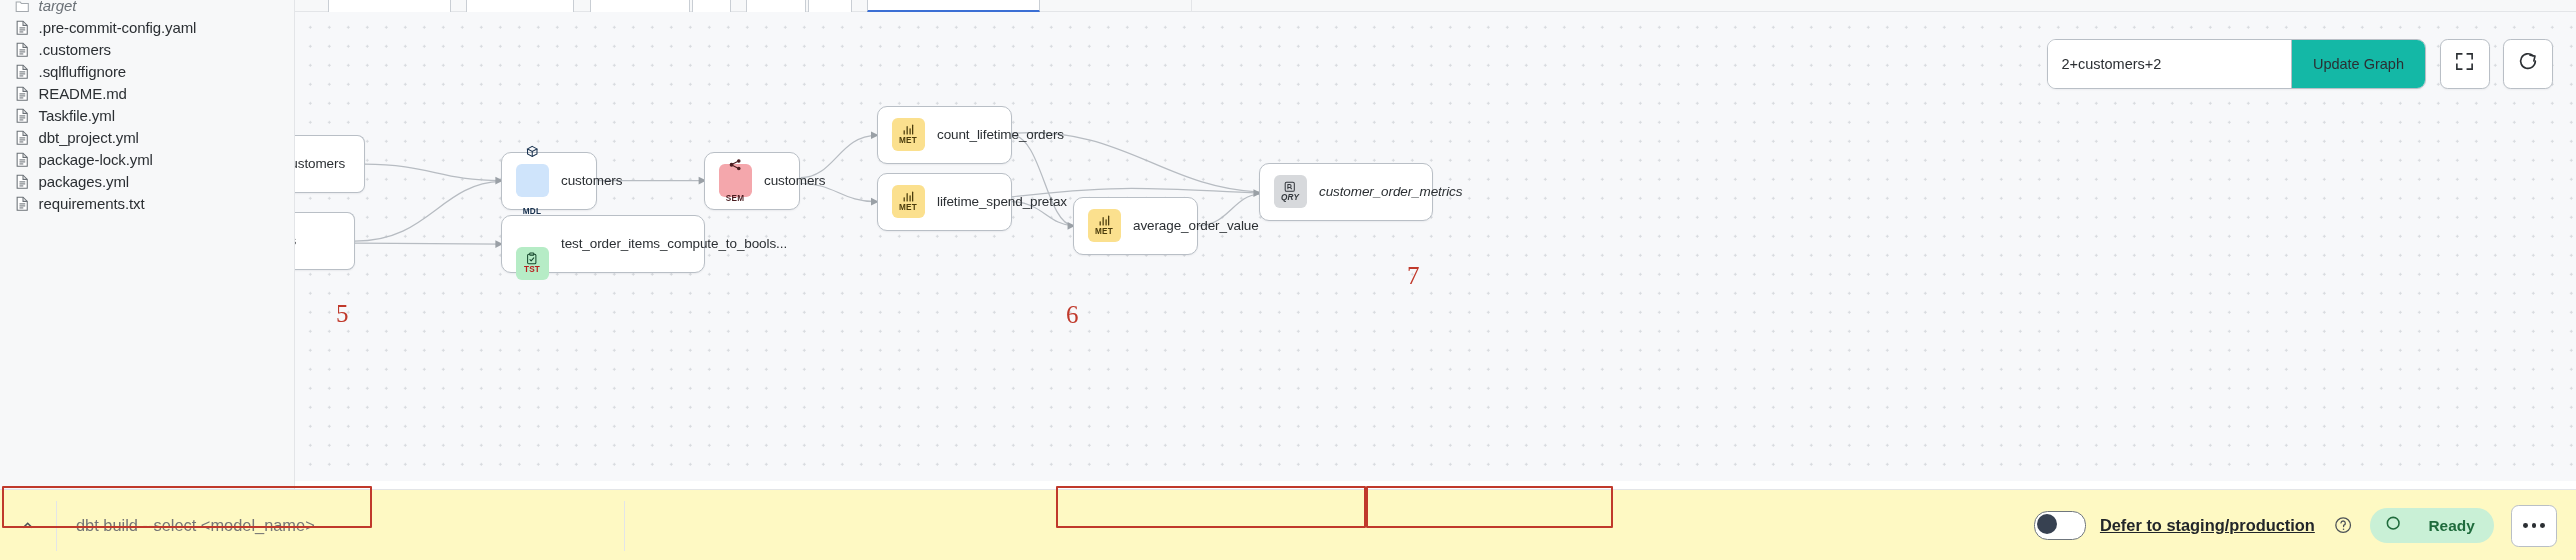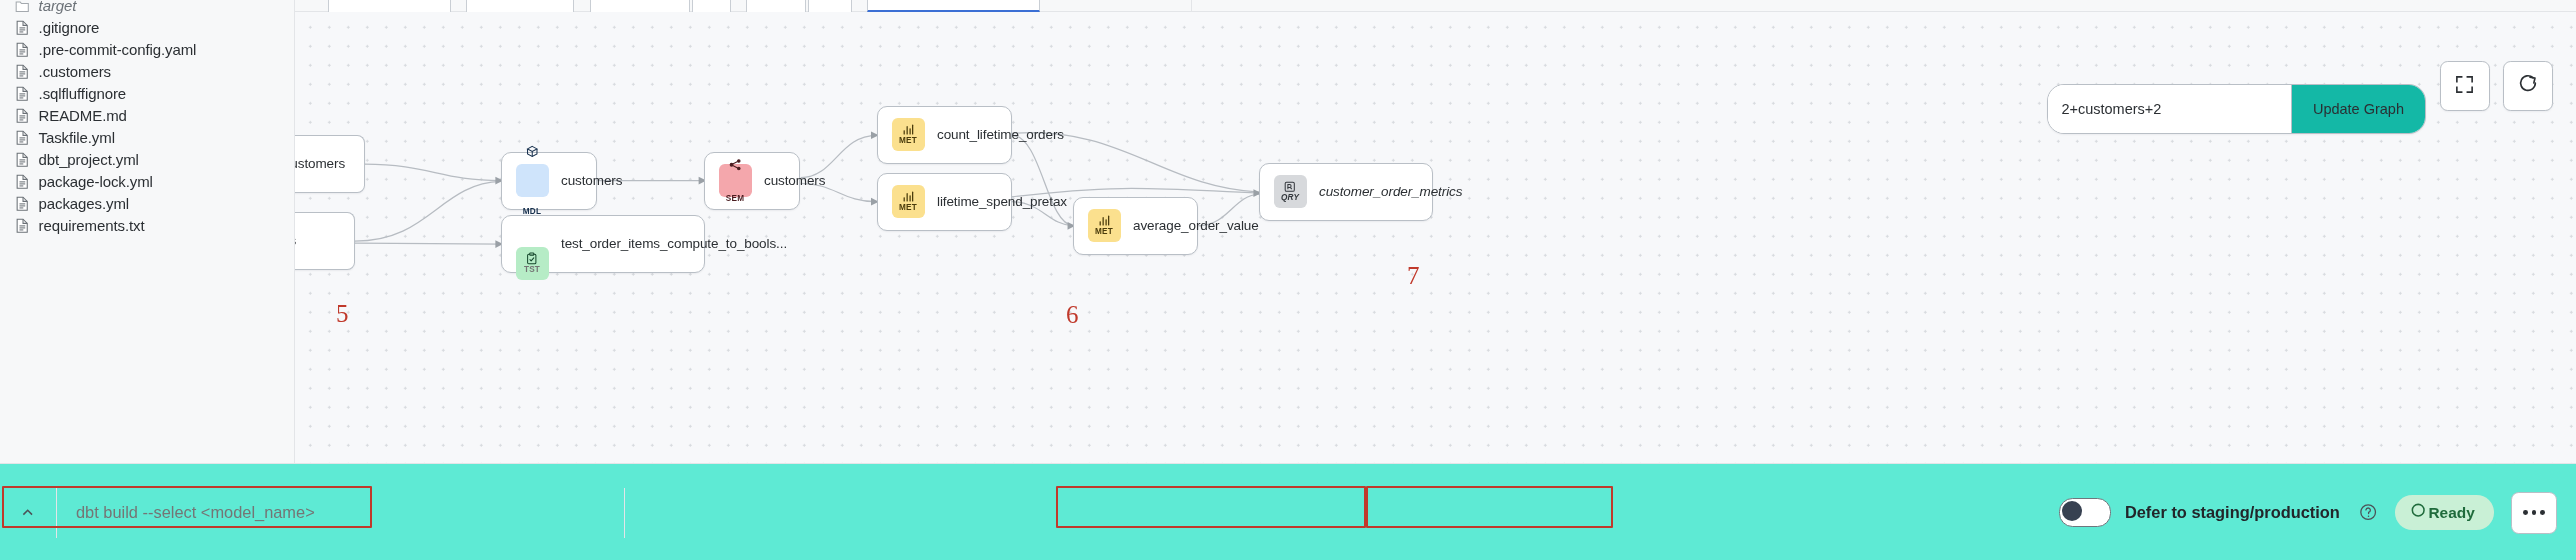".gitignore" div.file-row { html: <div> <span> <svg> <path></path> <path></path> <path></path> <path></path> <path></path> </svg> </span> <span>.gitignore</span> </div> -> none }
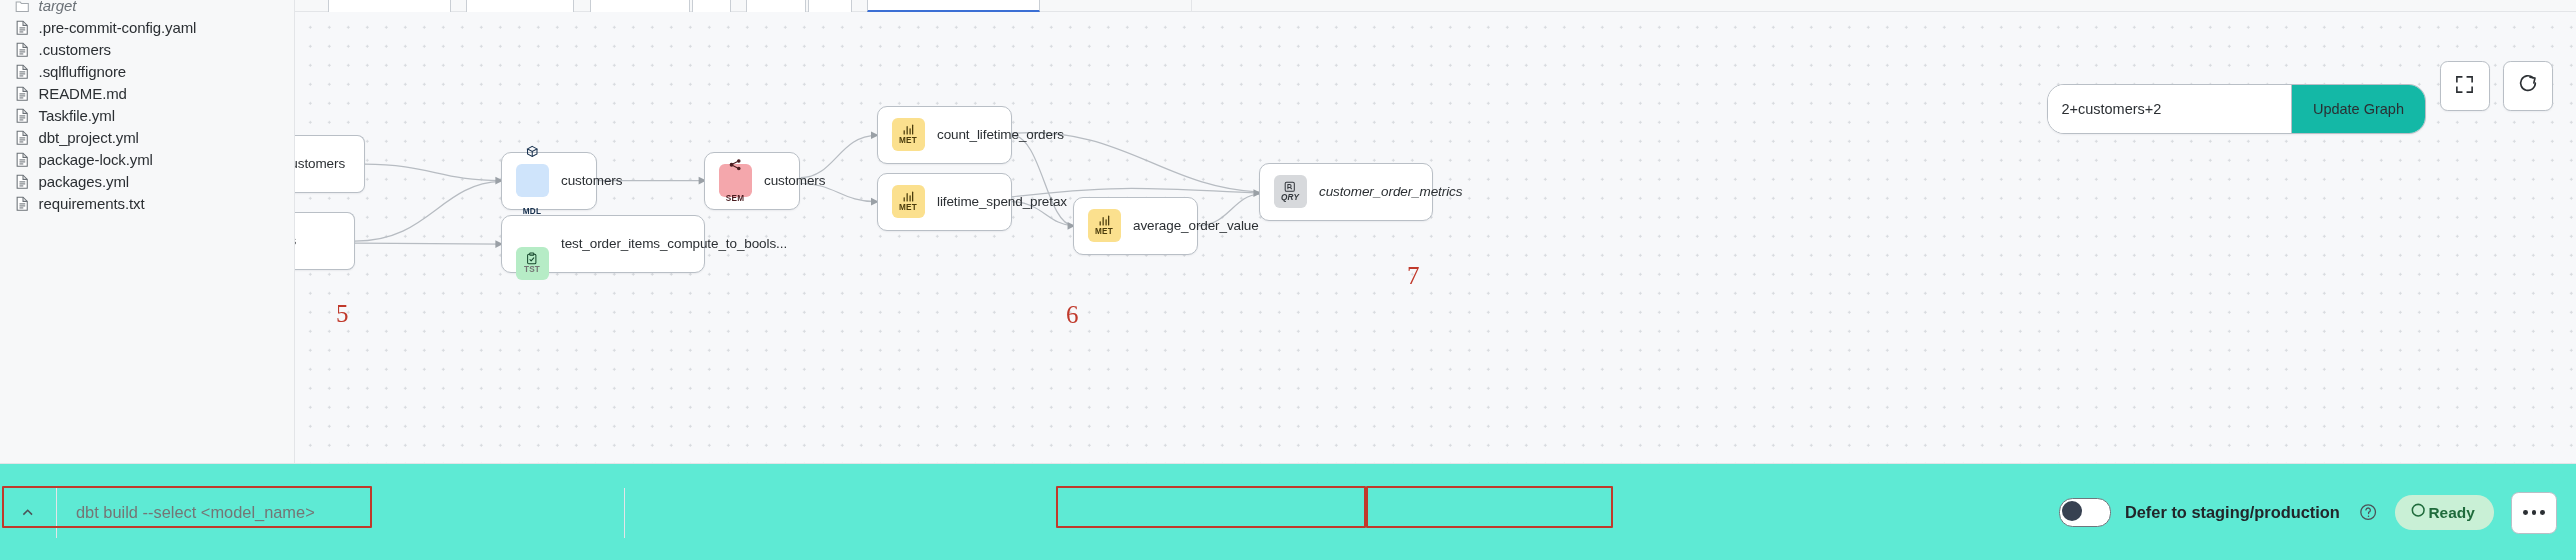"2+customers+2" .input-group { border-radius: 17px -> 9px; margin-top: 45px -> none }
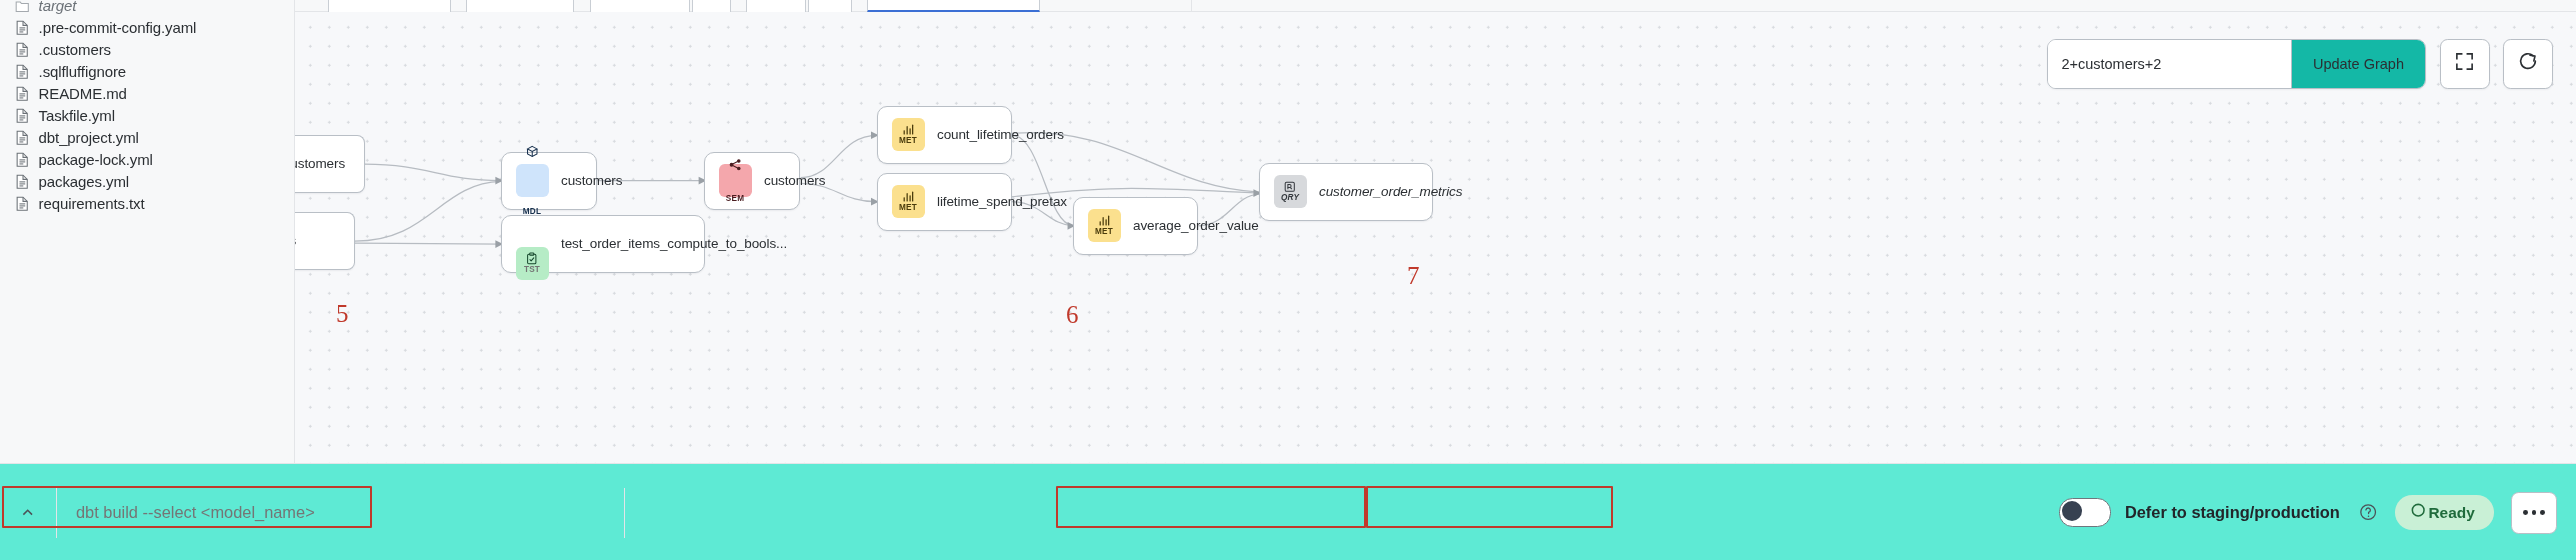"TST" .badge-tst { color: #737373 -> #b91c1c }
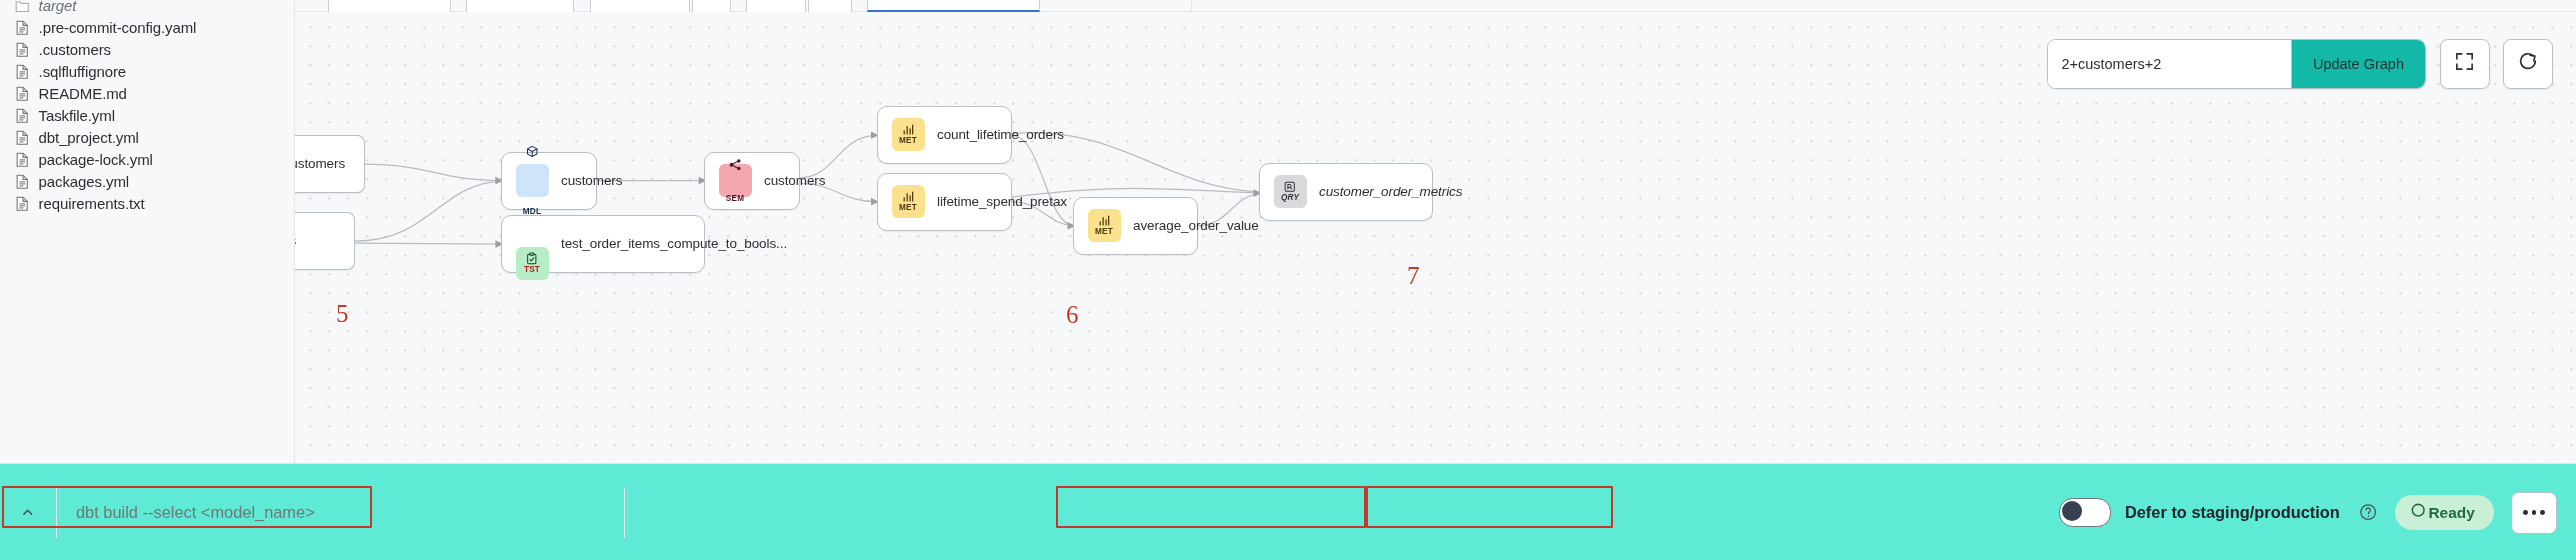"dbt build --select <model_name>" #bottombar { background: #5eead4 -> #fef9c3; height: 98px -> 72px }
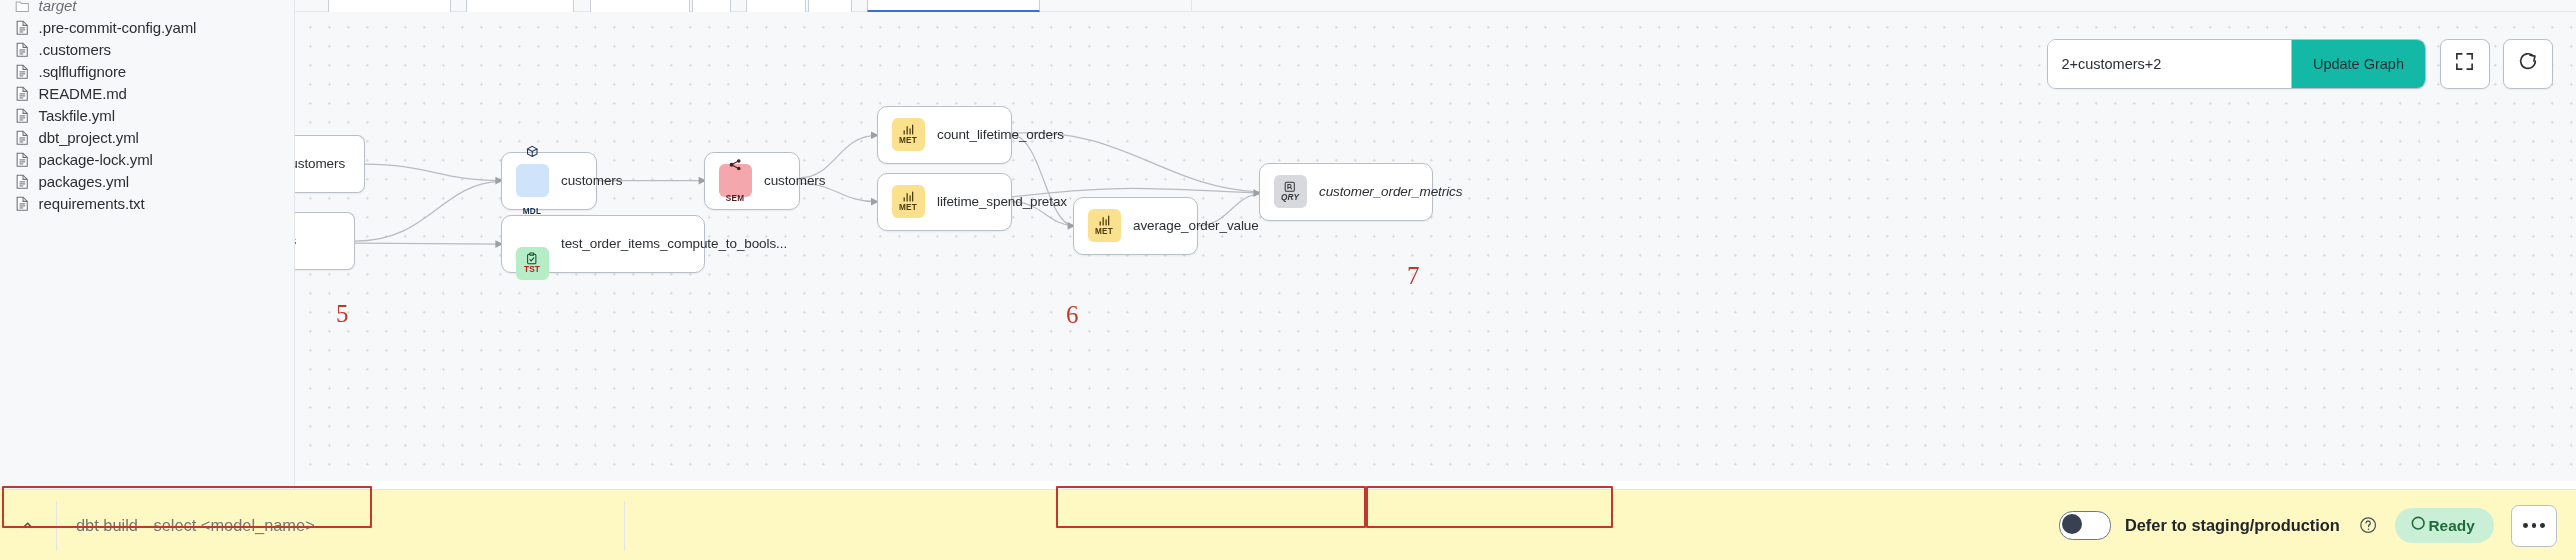"Defer to staging/production" .toggle-label { text-decoration: none -> underline }
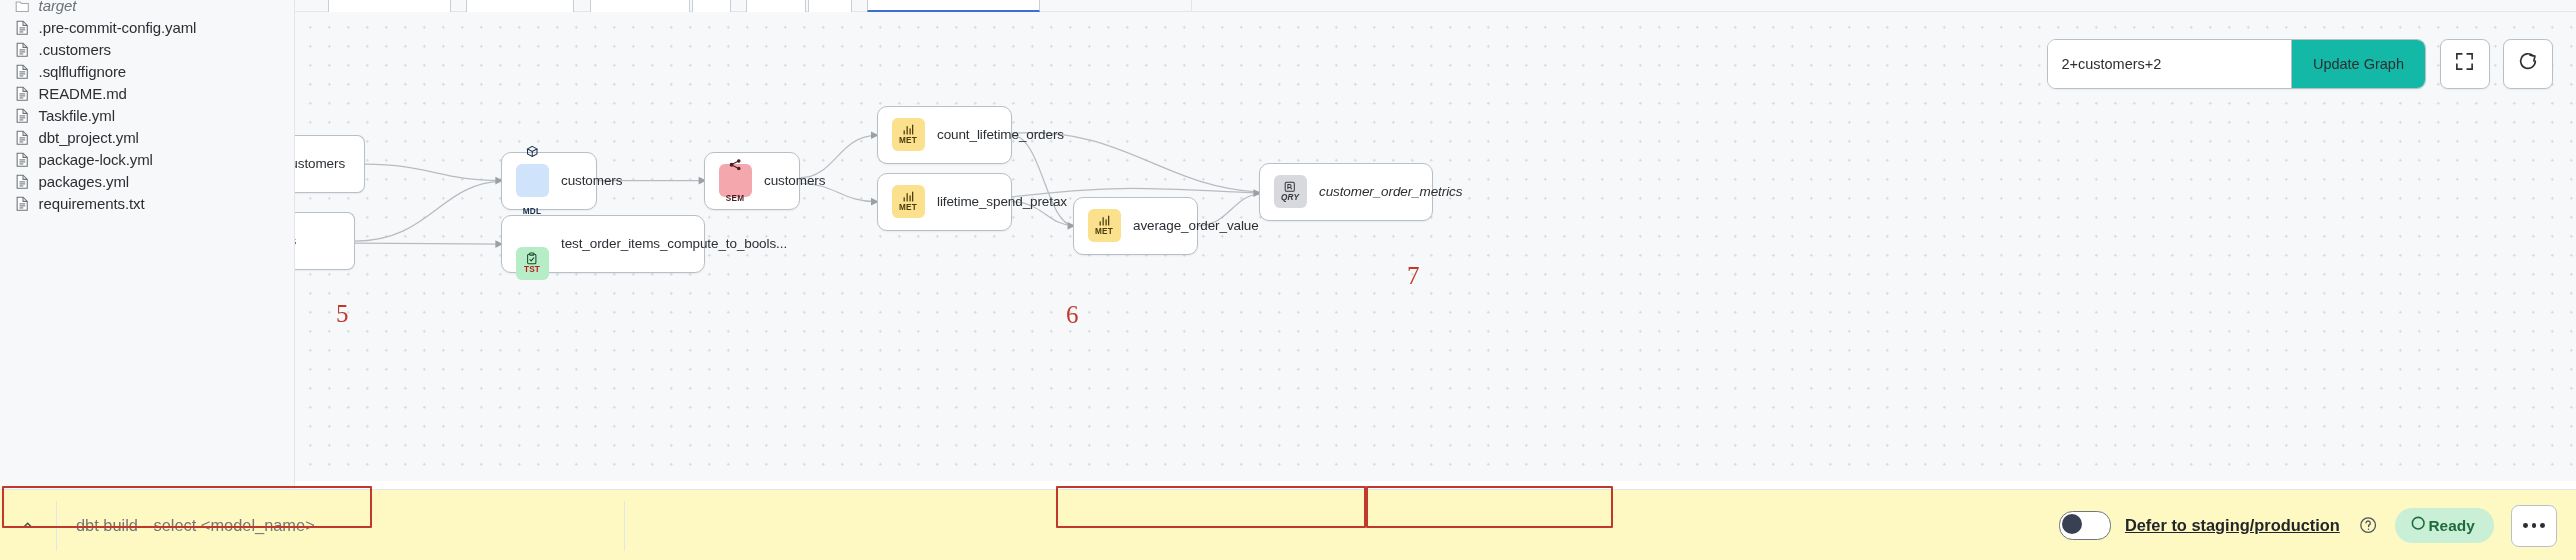"Ready" .status-pill { gap: 2px -> 27px }
